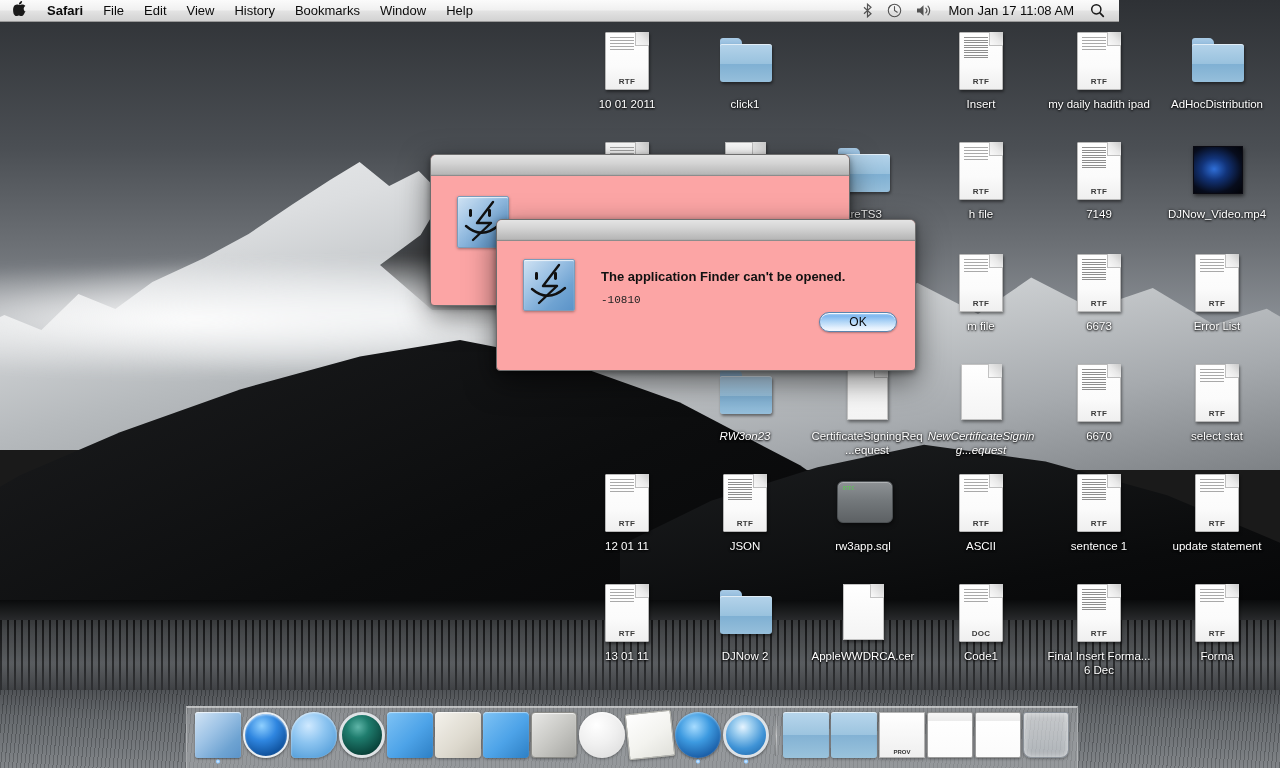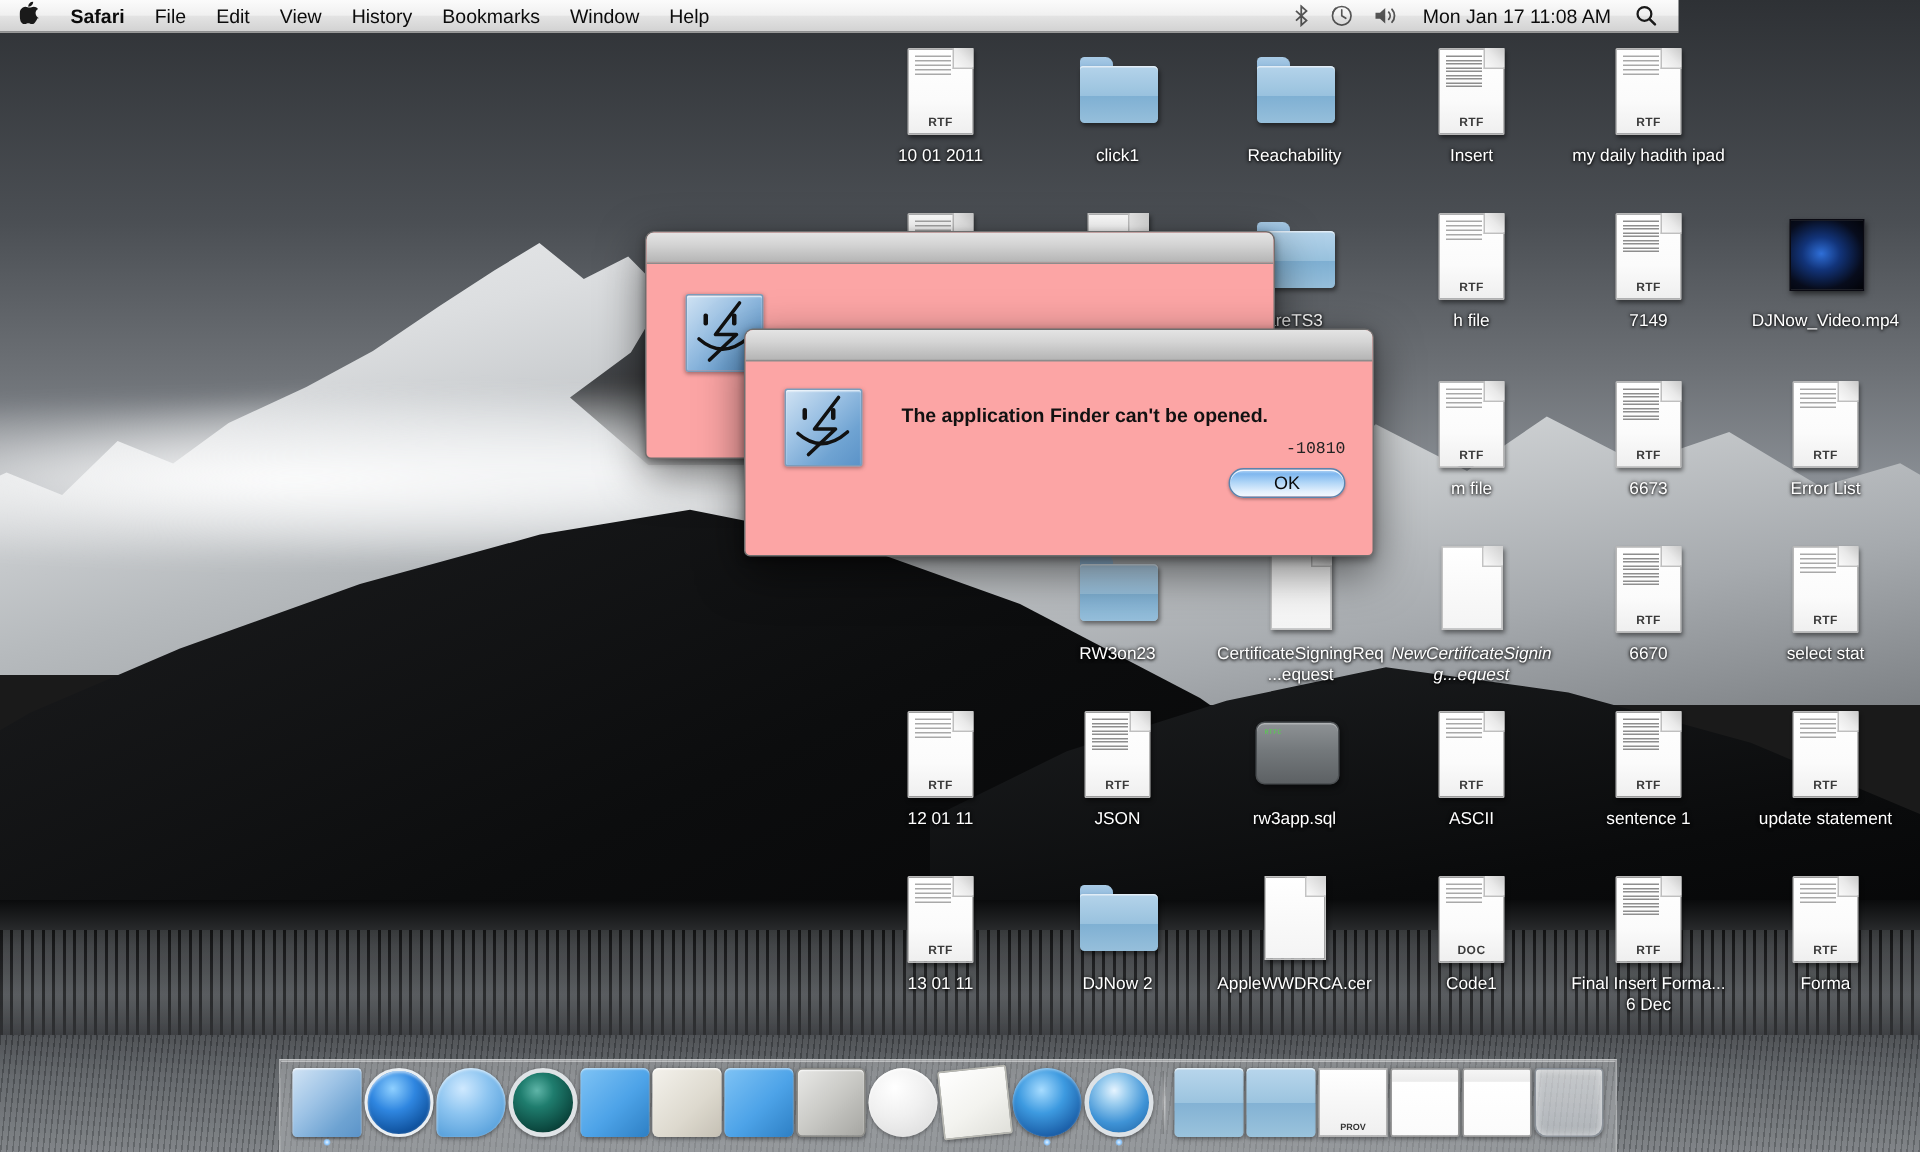"Reachability" div.dicon { html: <div> <div> <div> <div></div> <div></div> </div> </div> <div>Reachability</div> </div> -> none }
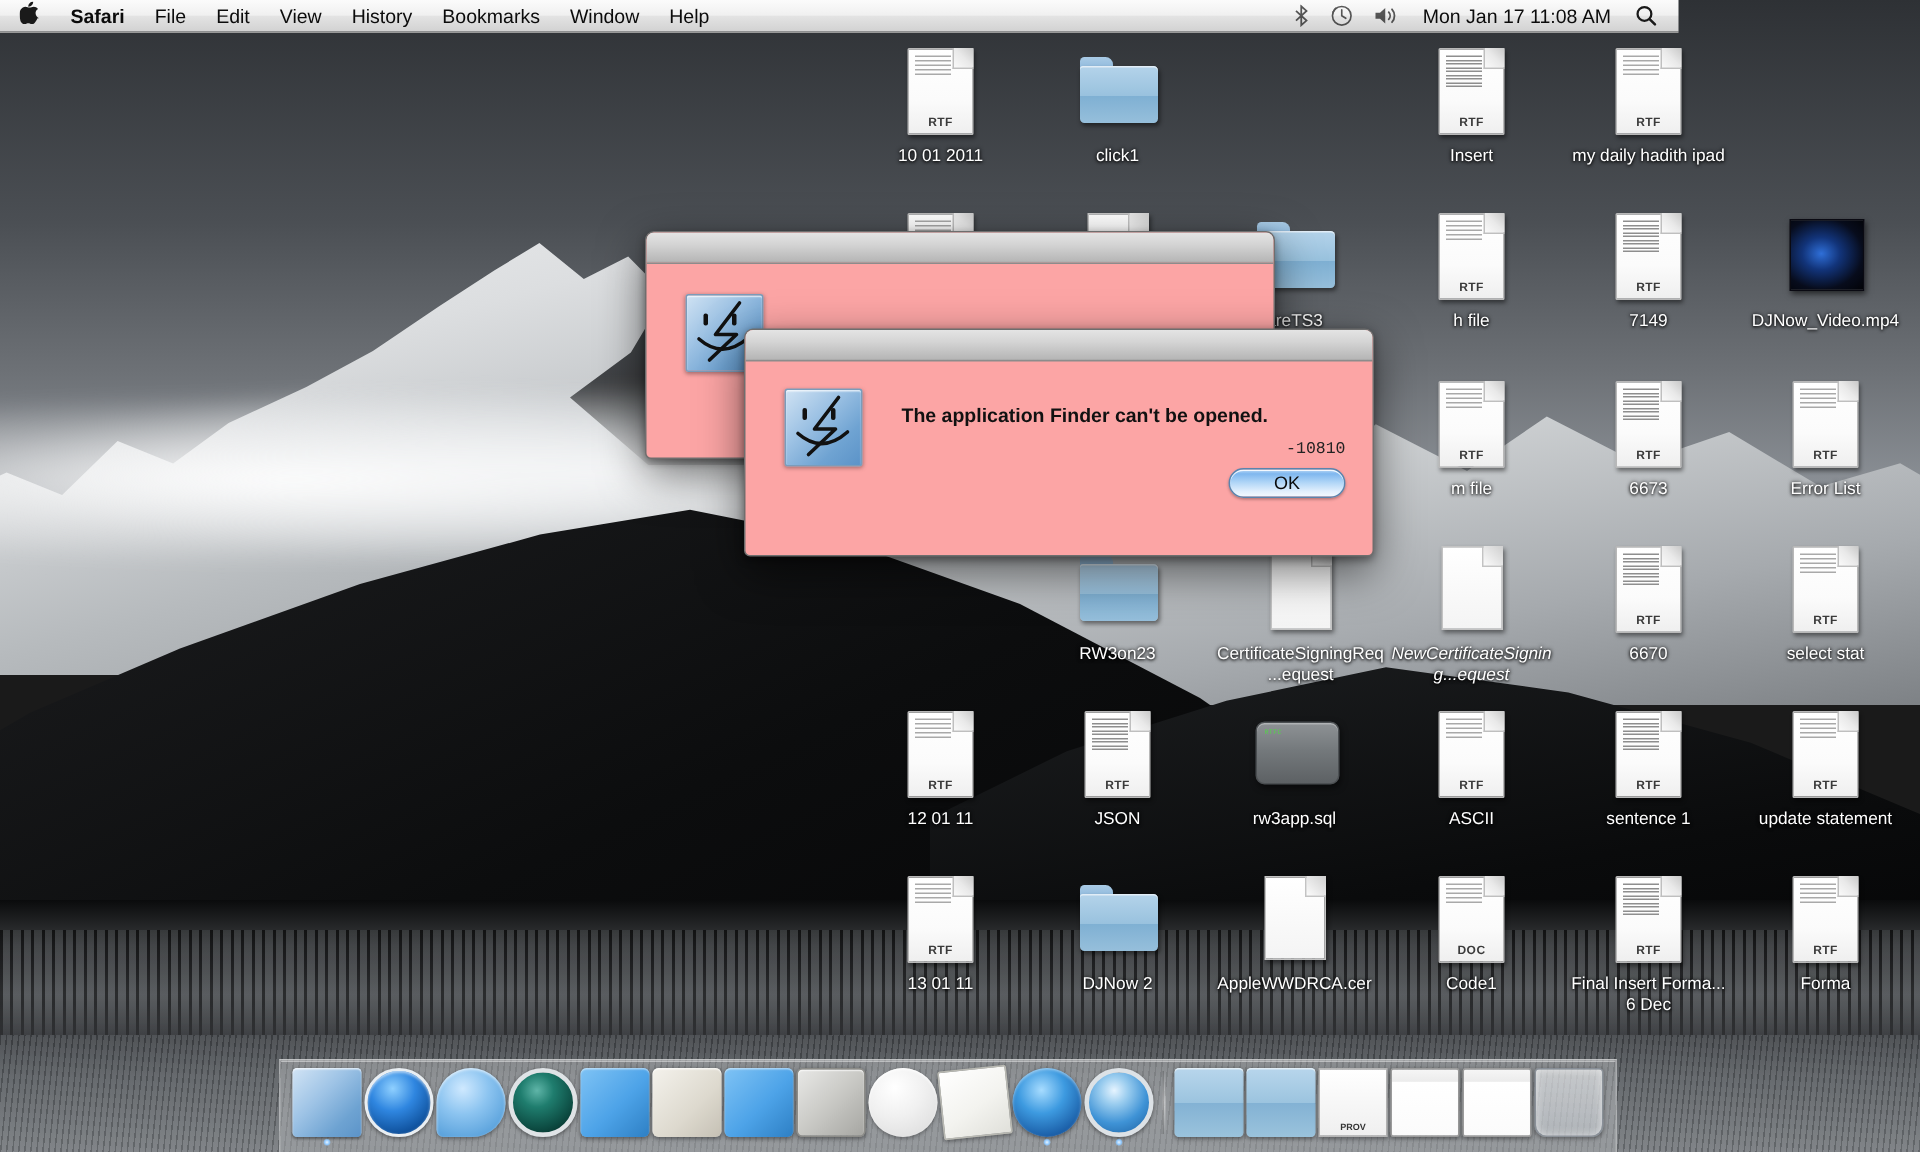"AdHocDistribution" div.dicon { html: none -> <div> <div> <div> <div></div> <div></div> </div> </div> <div>AdHocDistribution</div> </div> }
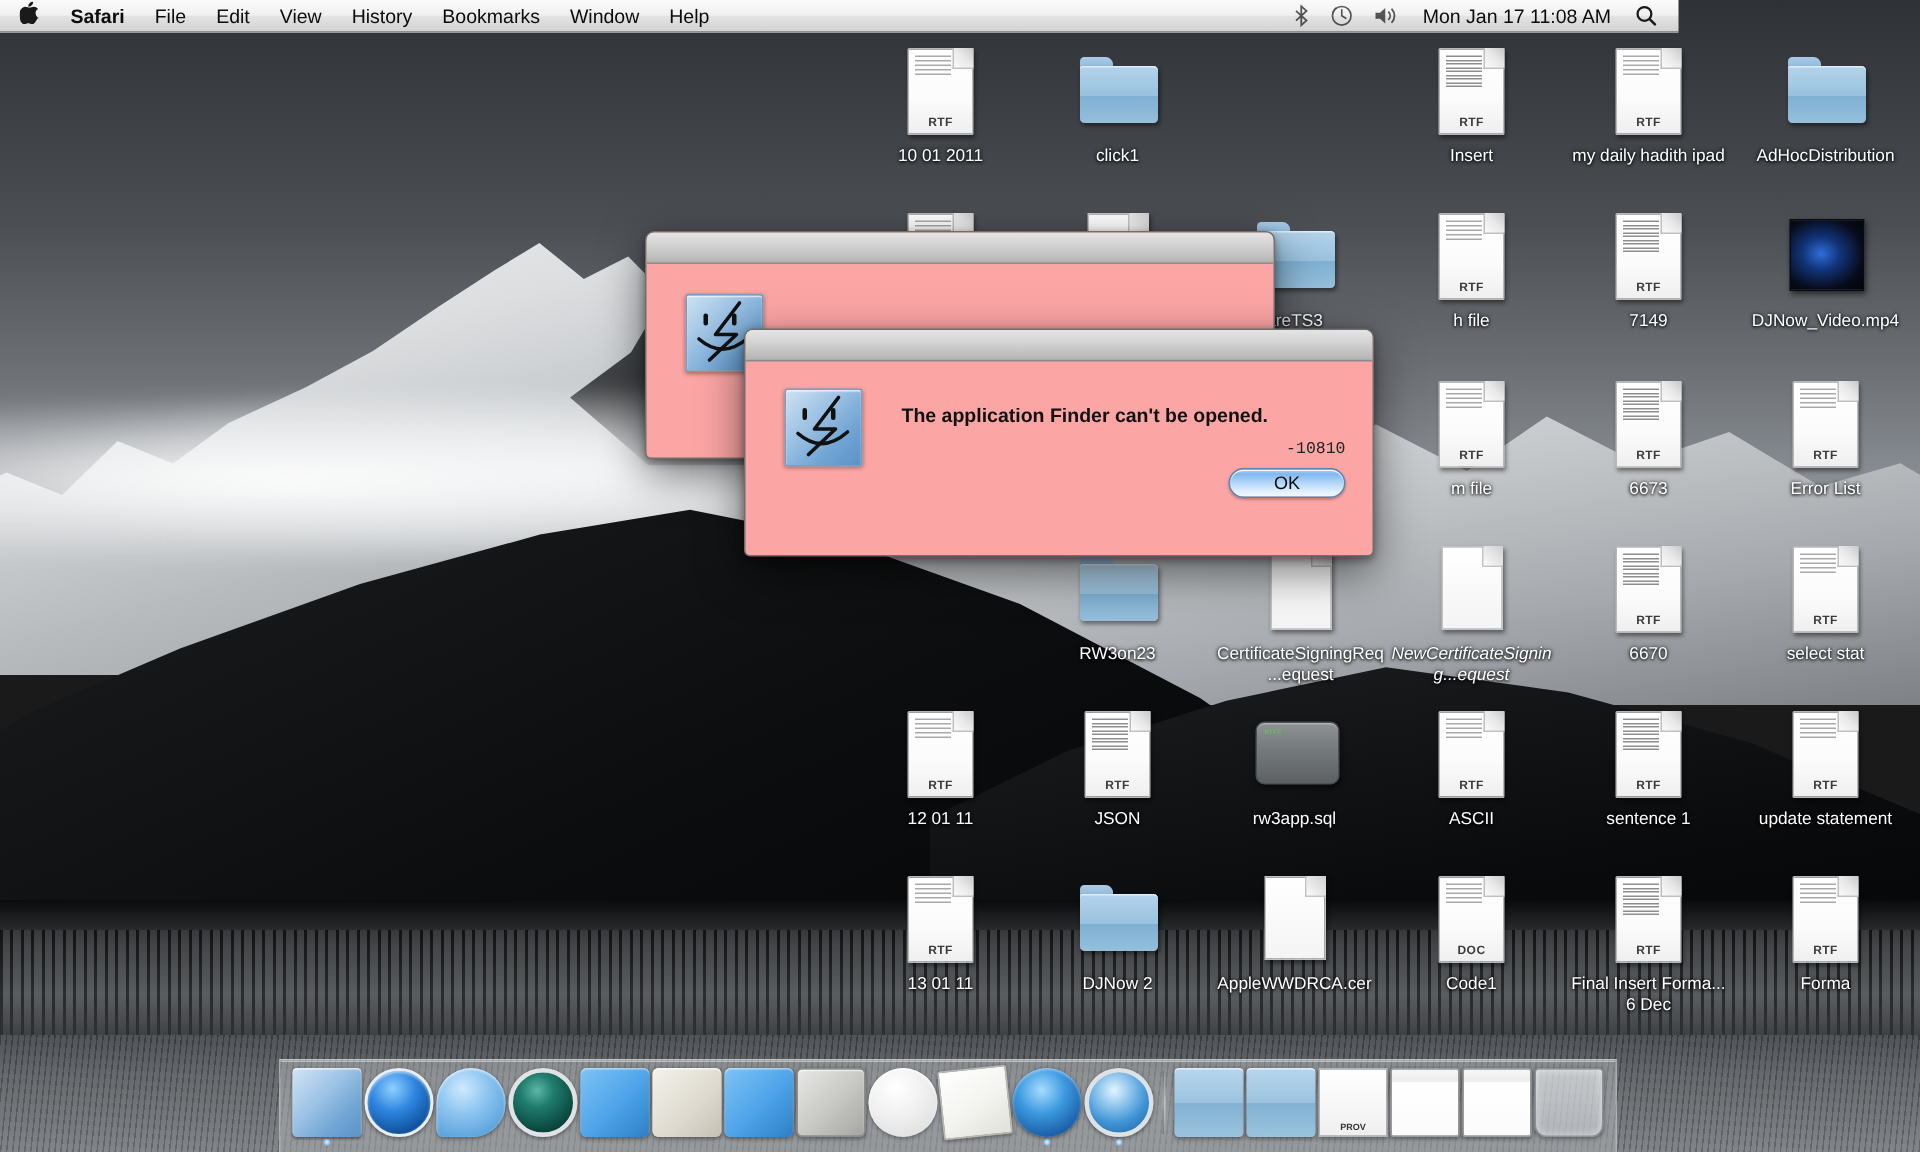"-10810" .alert .sub { text-align: right -> none }
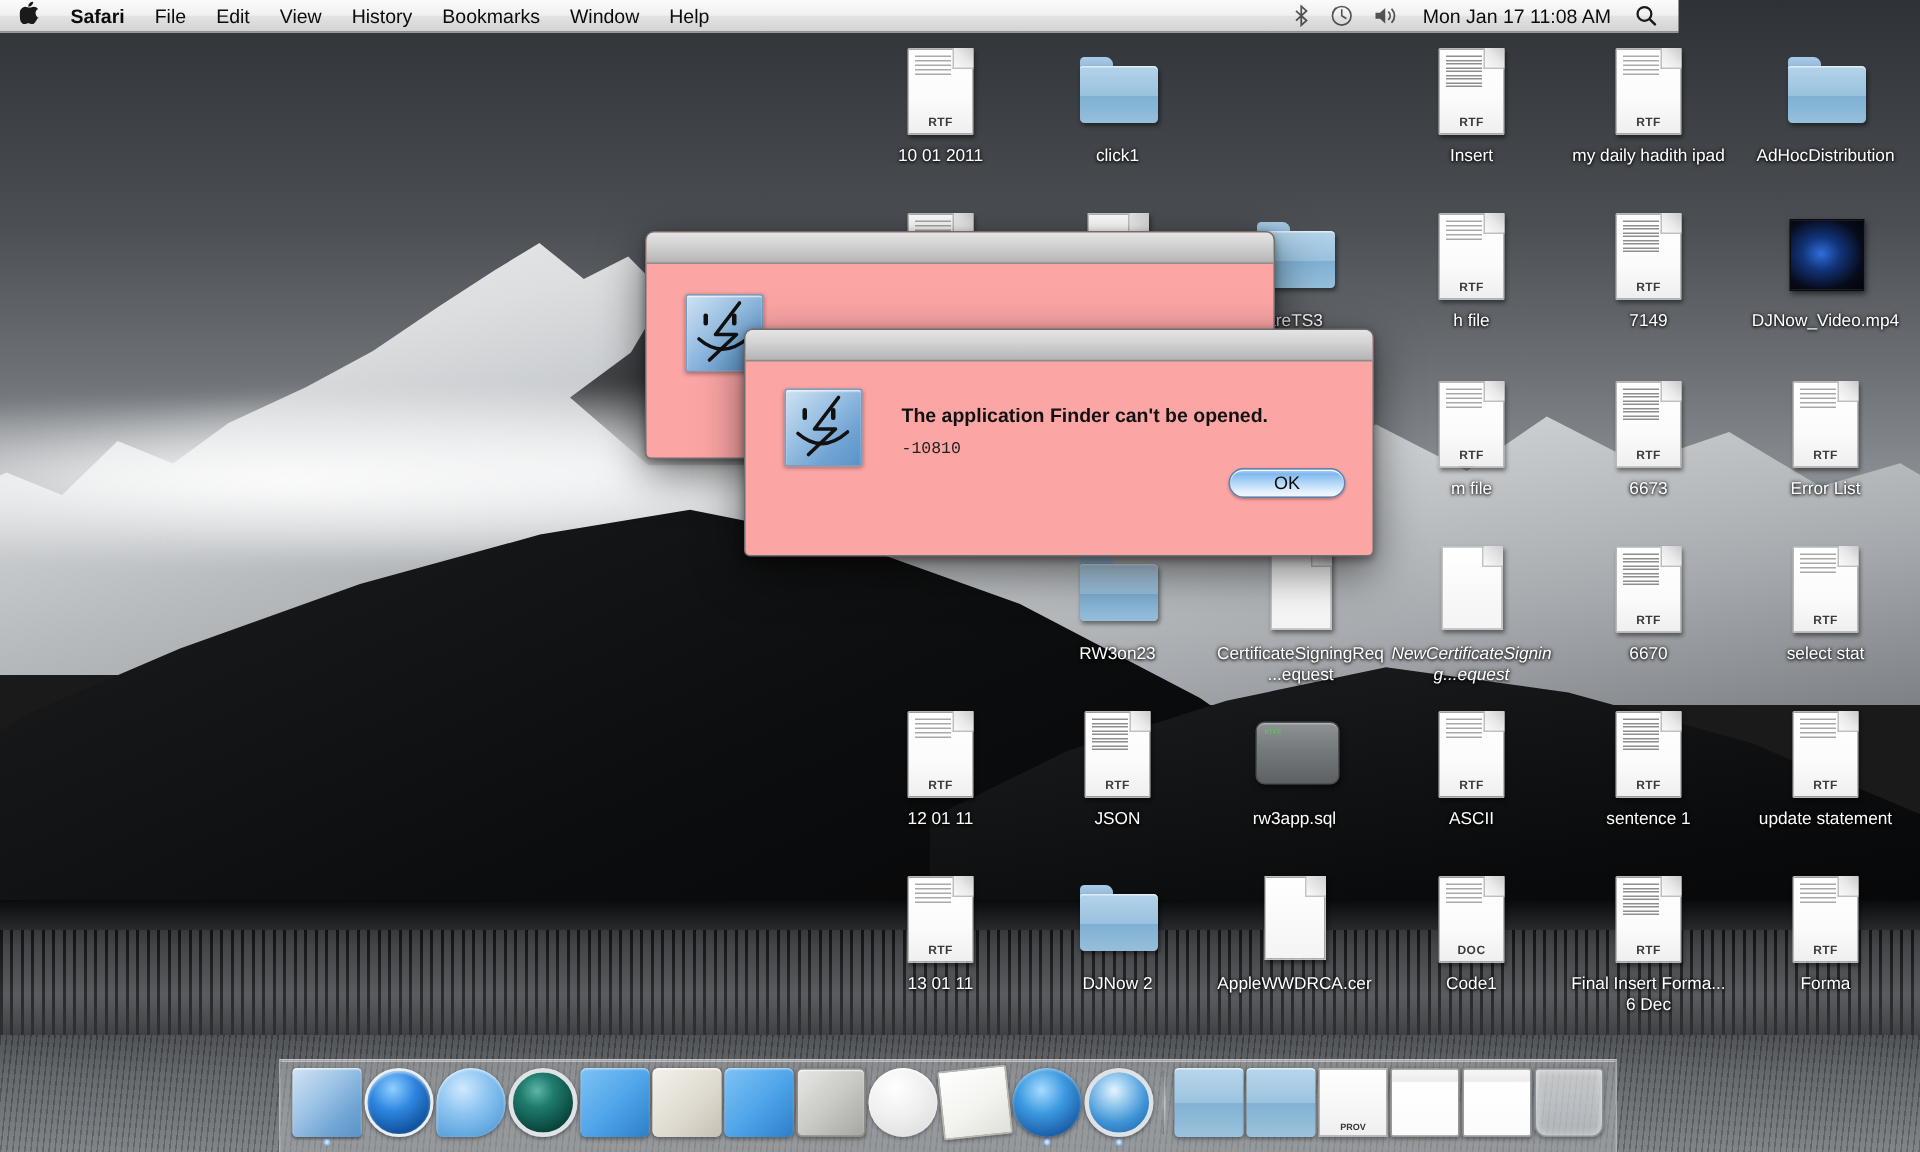"RW3on23" div.dicon { font-style: none -> italic }
